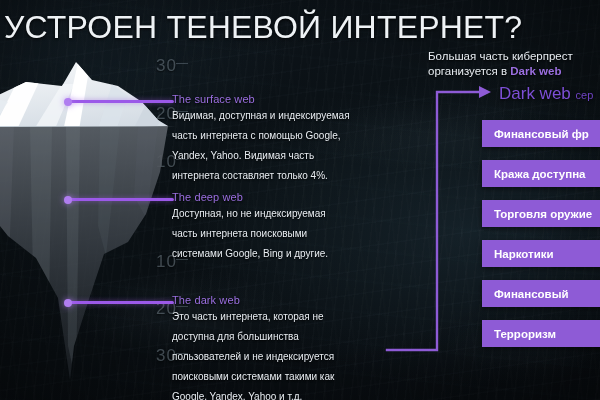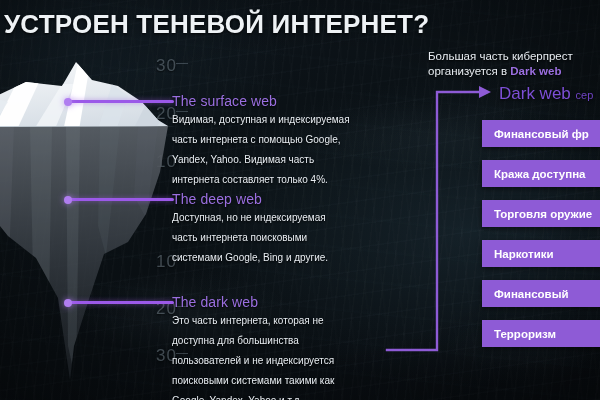"УСТРОЕН ТЕНЕВОЙ ИНТЕРНЕТ?" #title { font-size: 26px -> 32px; font-weight: bold -> normal }
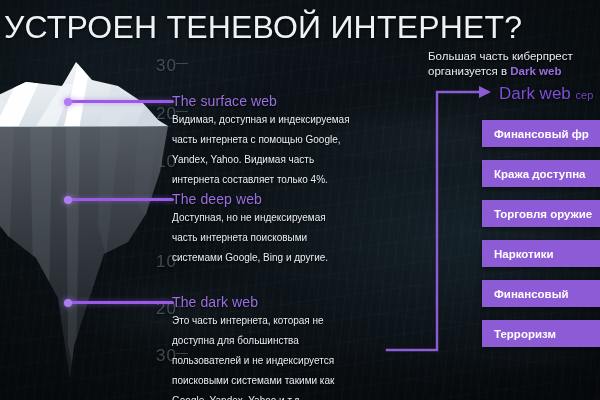"The surface web" .block h3 { font-size: 14px -> 11px }
